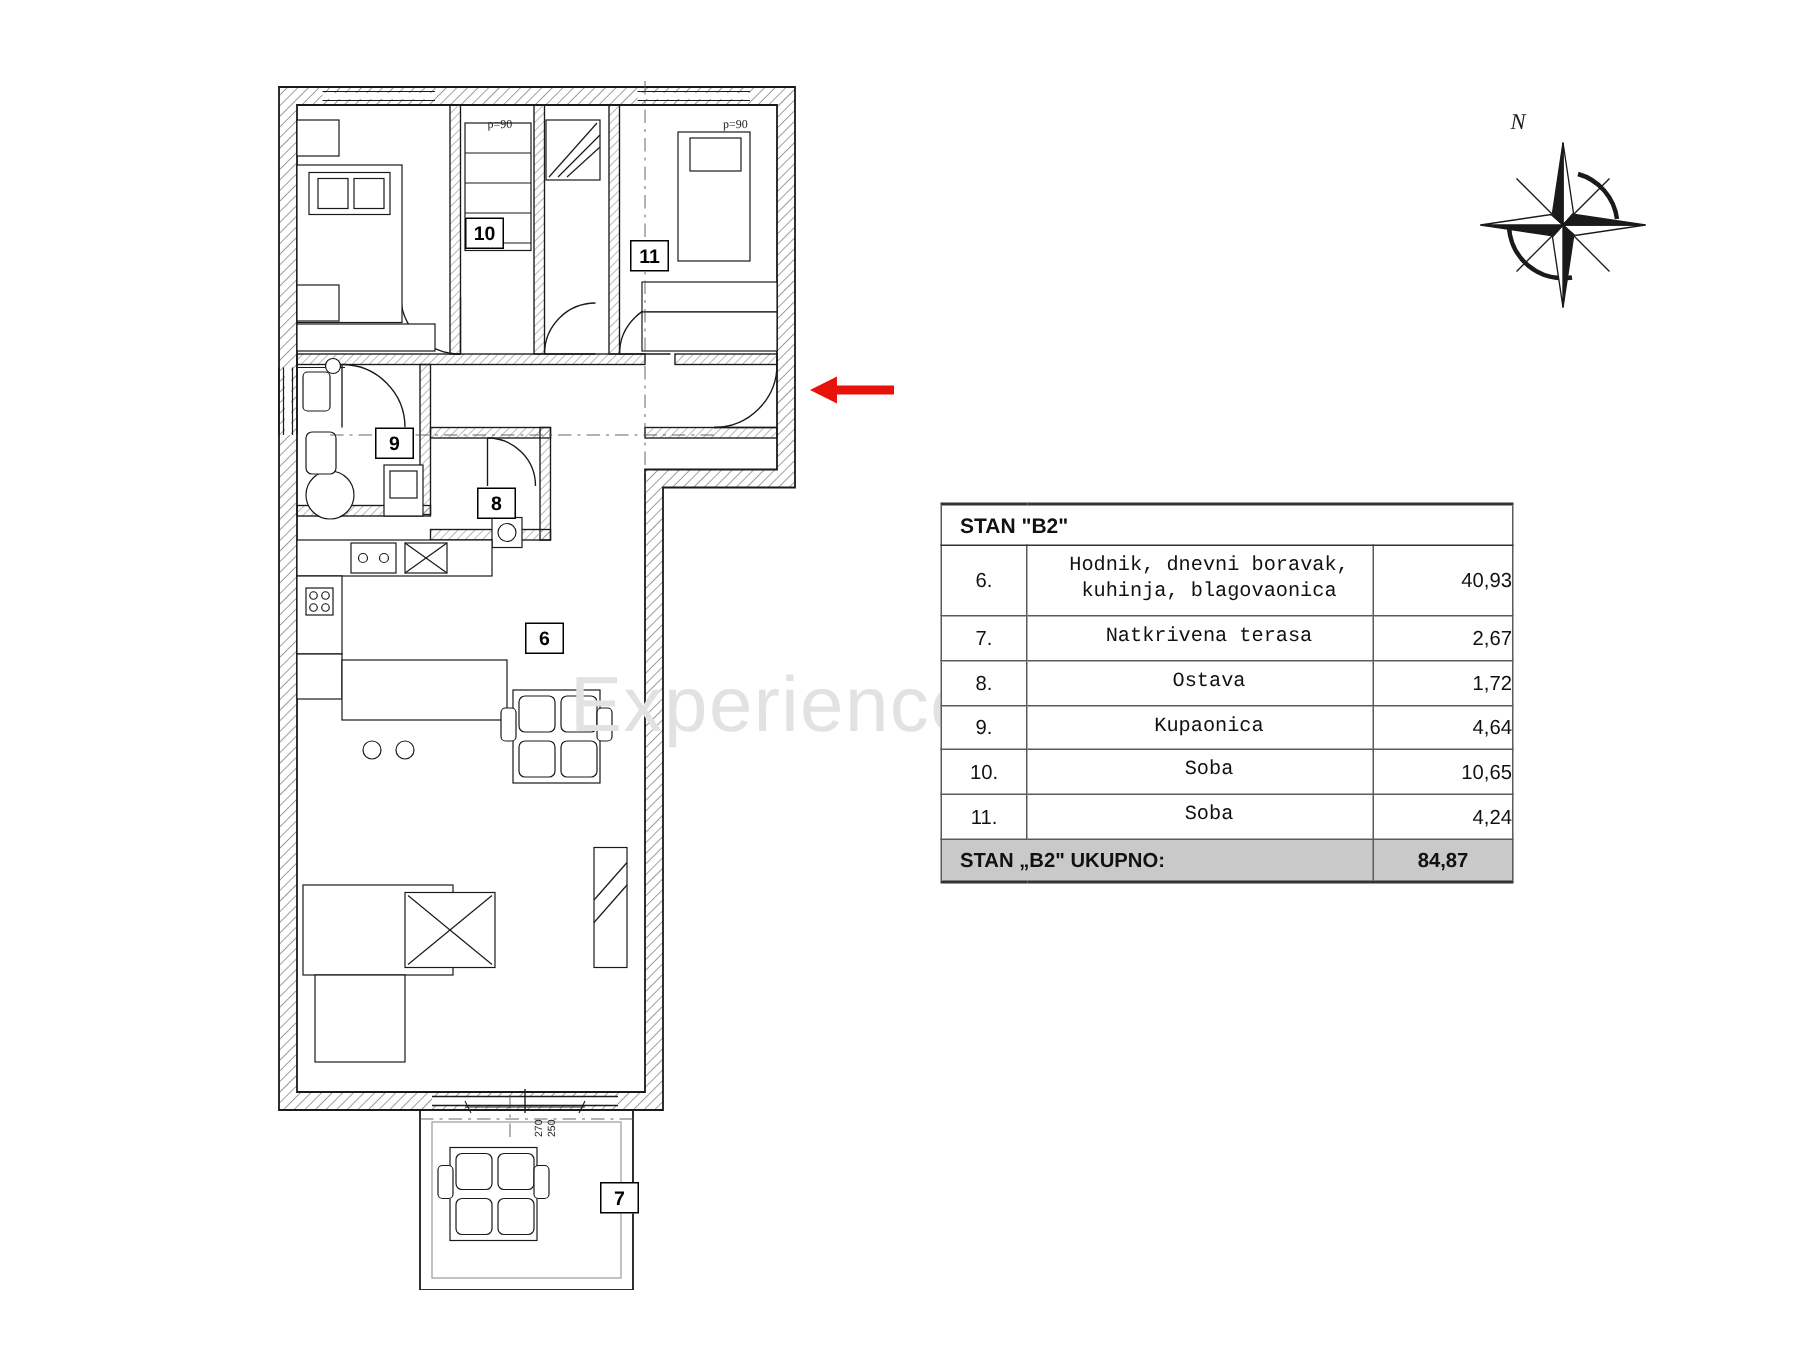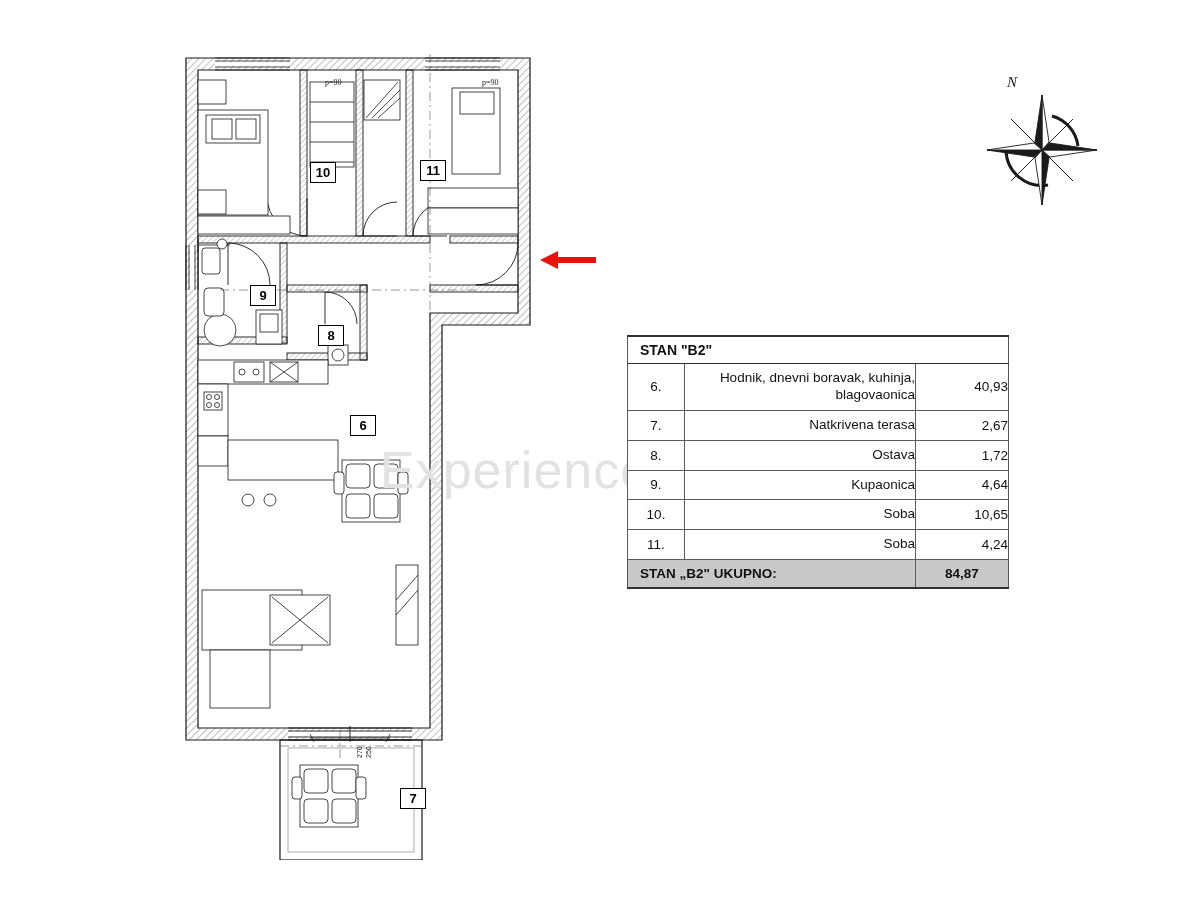"10" div.room-tag { top: 122px -> 105px }
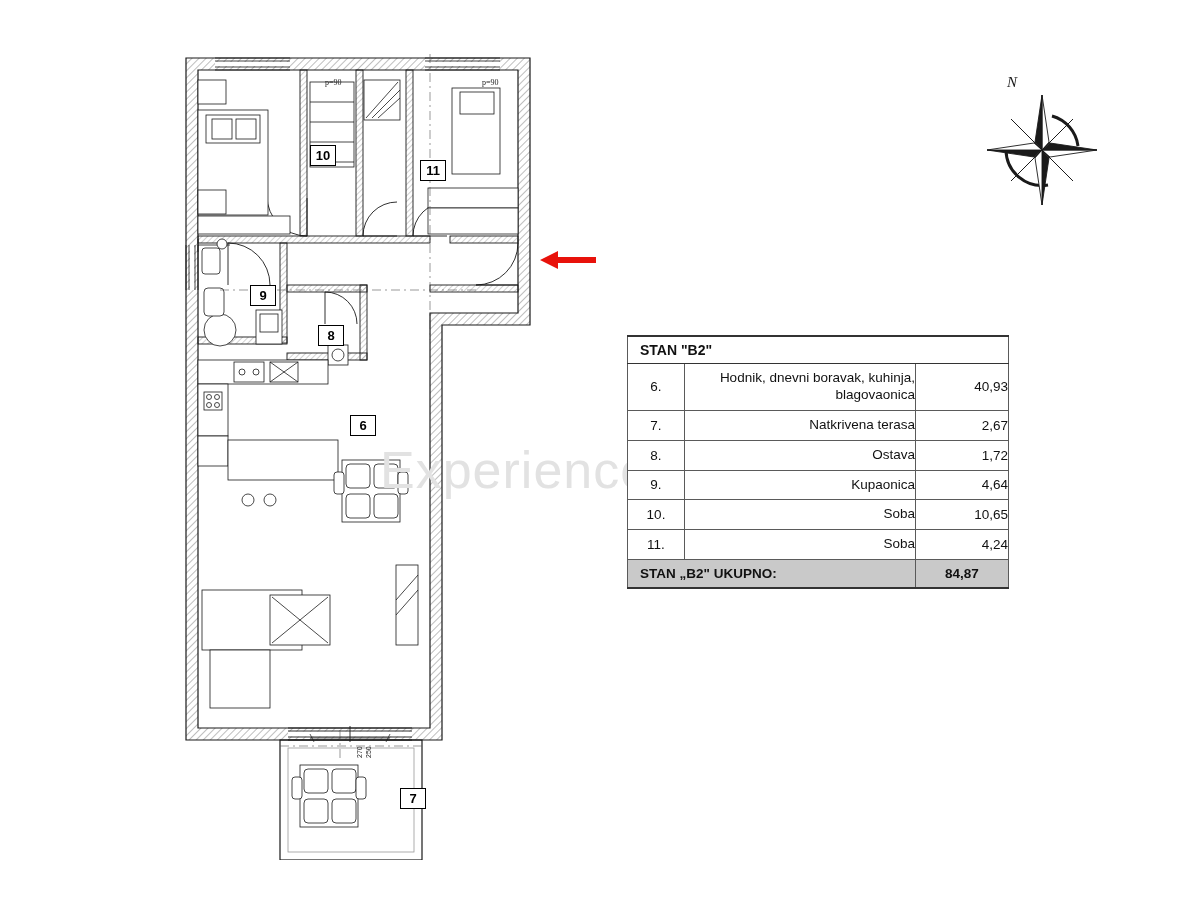"Hodnik, dnevni boravak, kuhinja," .col-name { font-family: none -> Liberation Mono, monospace; text-align: right -> center }
